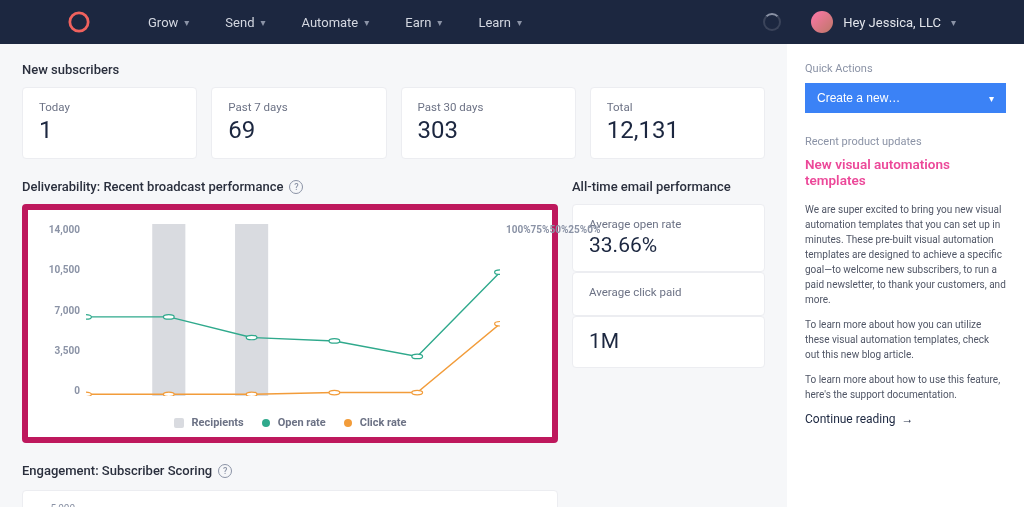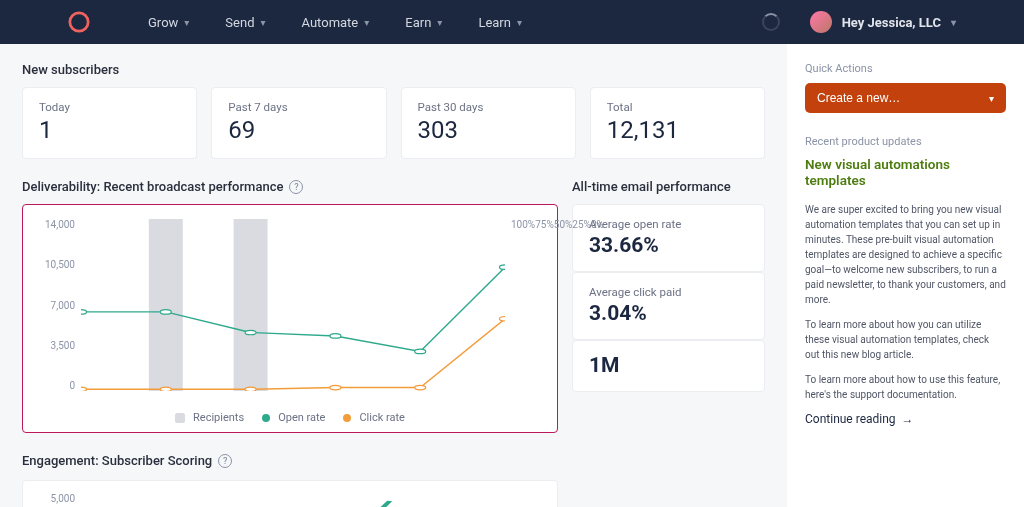"Hey Jessica, LLC" .account { font-weight: bold -> none }
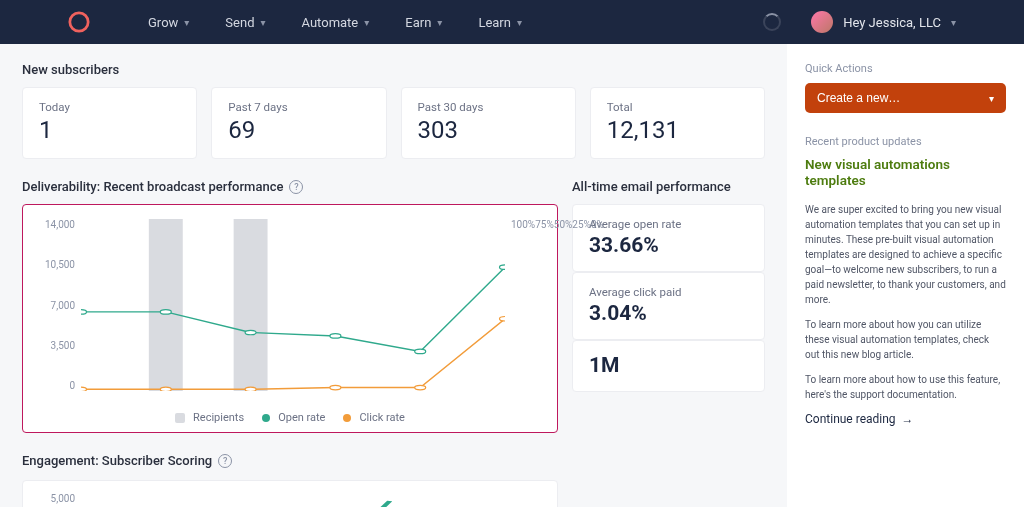"Create a new…" .create-btn { background: #c2410c -> #3b82f6; border-radius: 5px -> 0 }
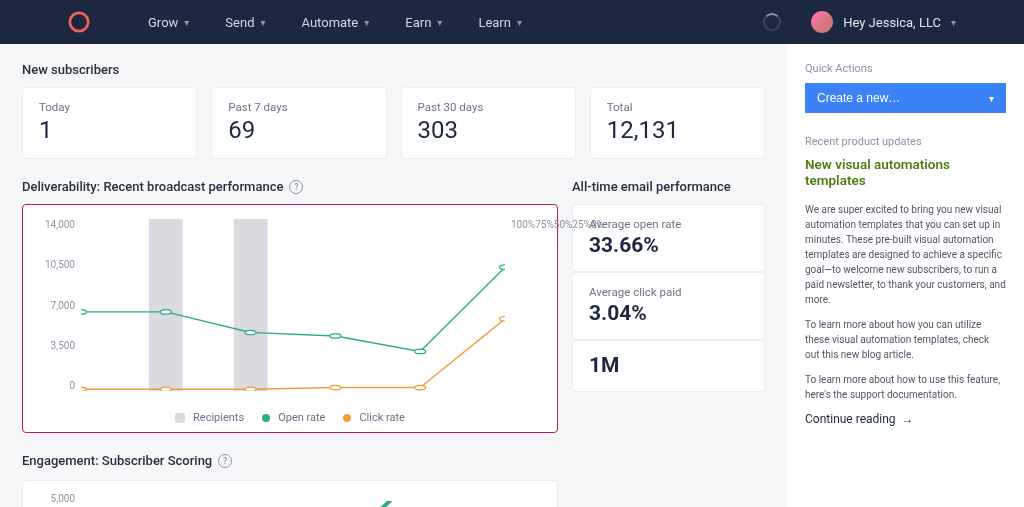"New visual automations templates" .side-title { color: #4d7c0f -> #ec4899 }
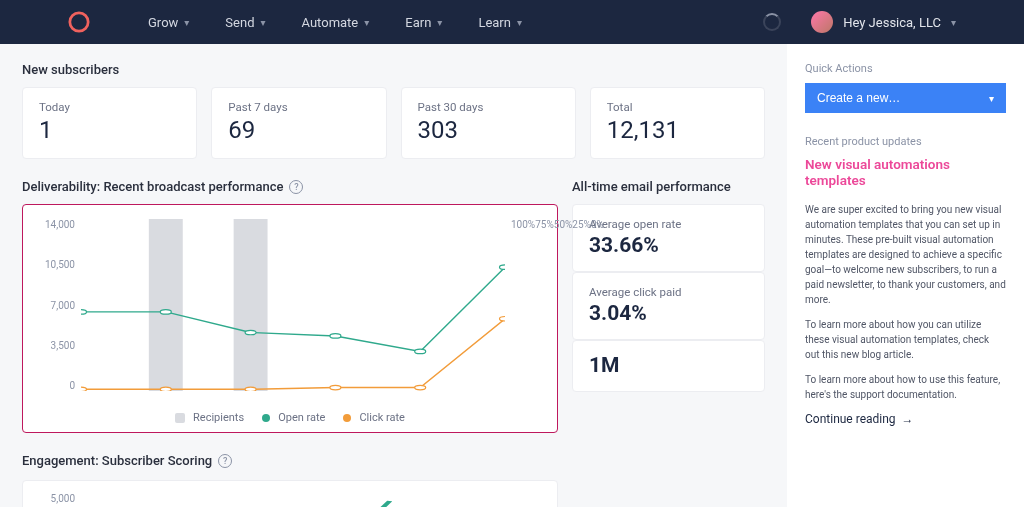"14,000" .chart-card { border: 1px solid #be185d -> 6px solid #be185d; font-weight: none -> bold }
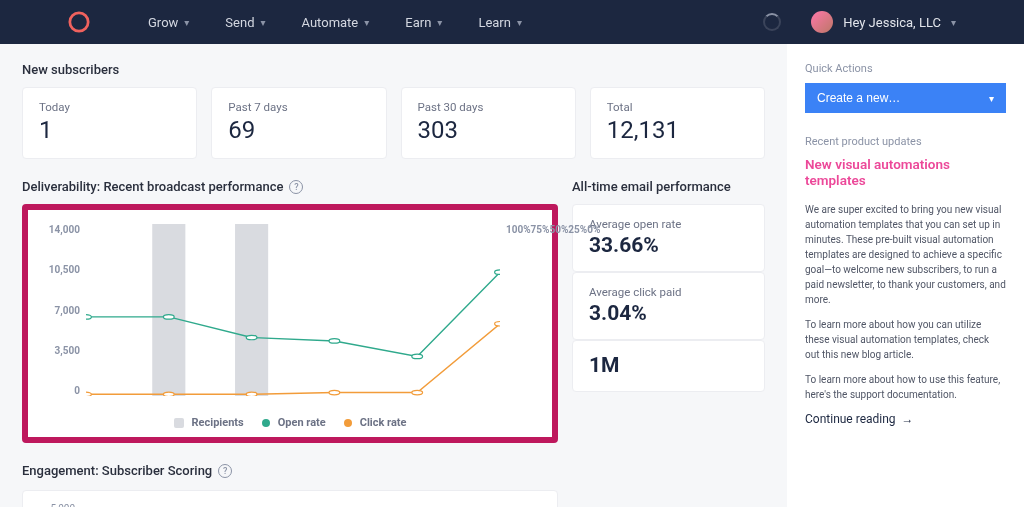"33.66%" .perf-value { font-weight: 700 -> 400 }
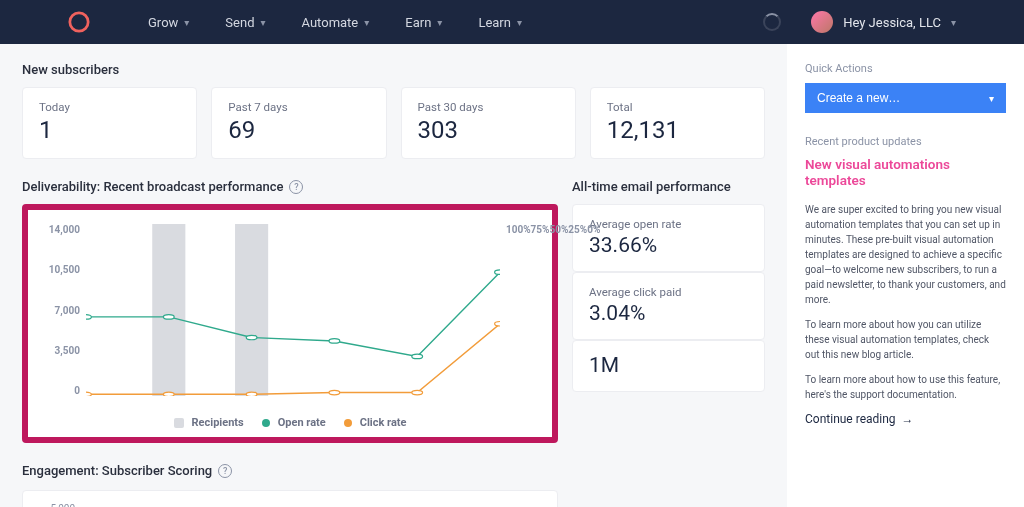"3.04%" div.perf-value { html: <div>3.04%</div> -> none }
